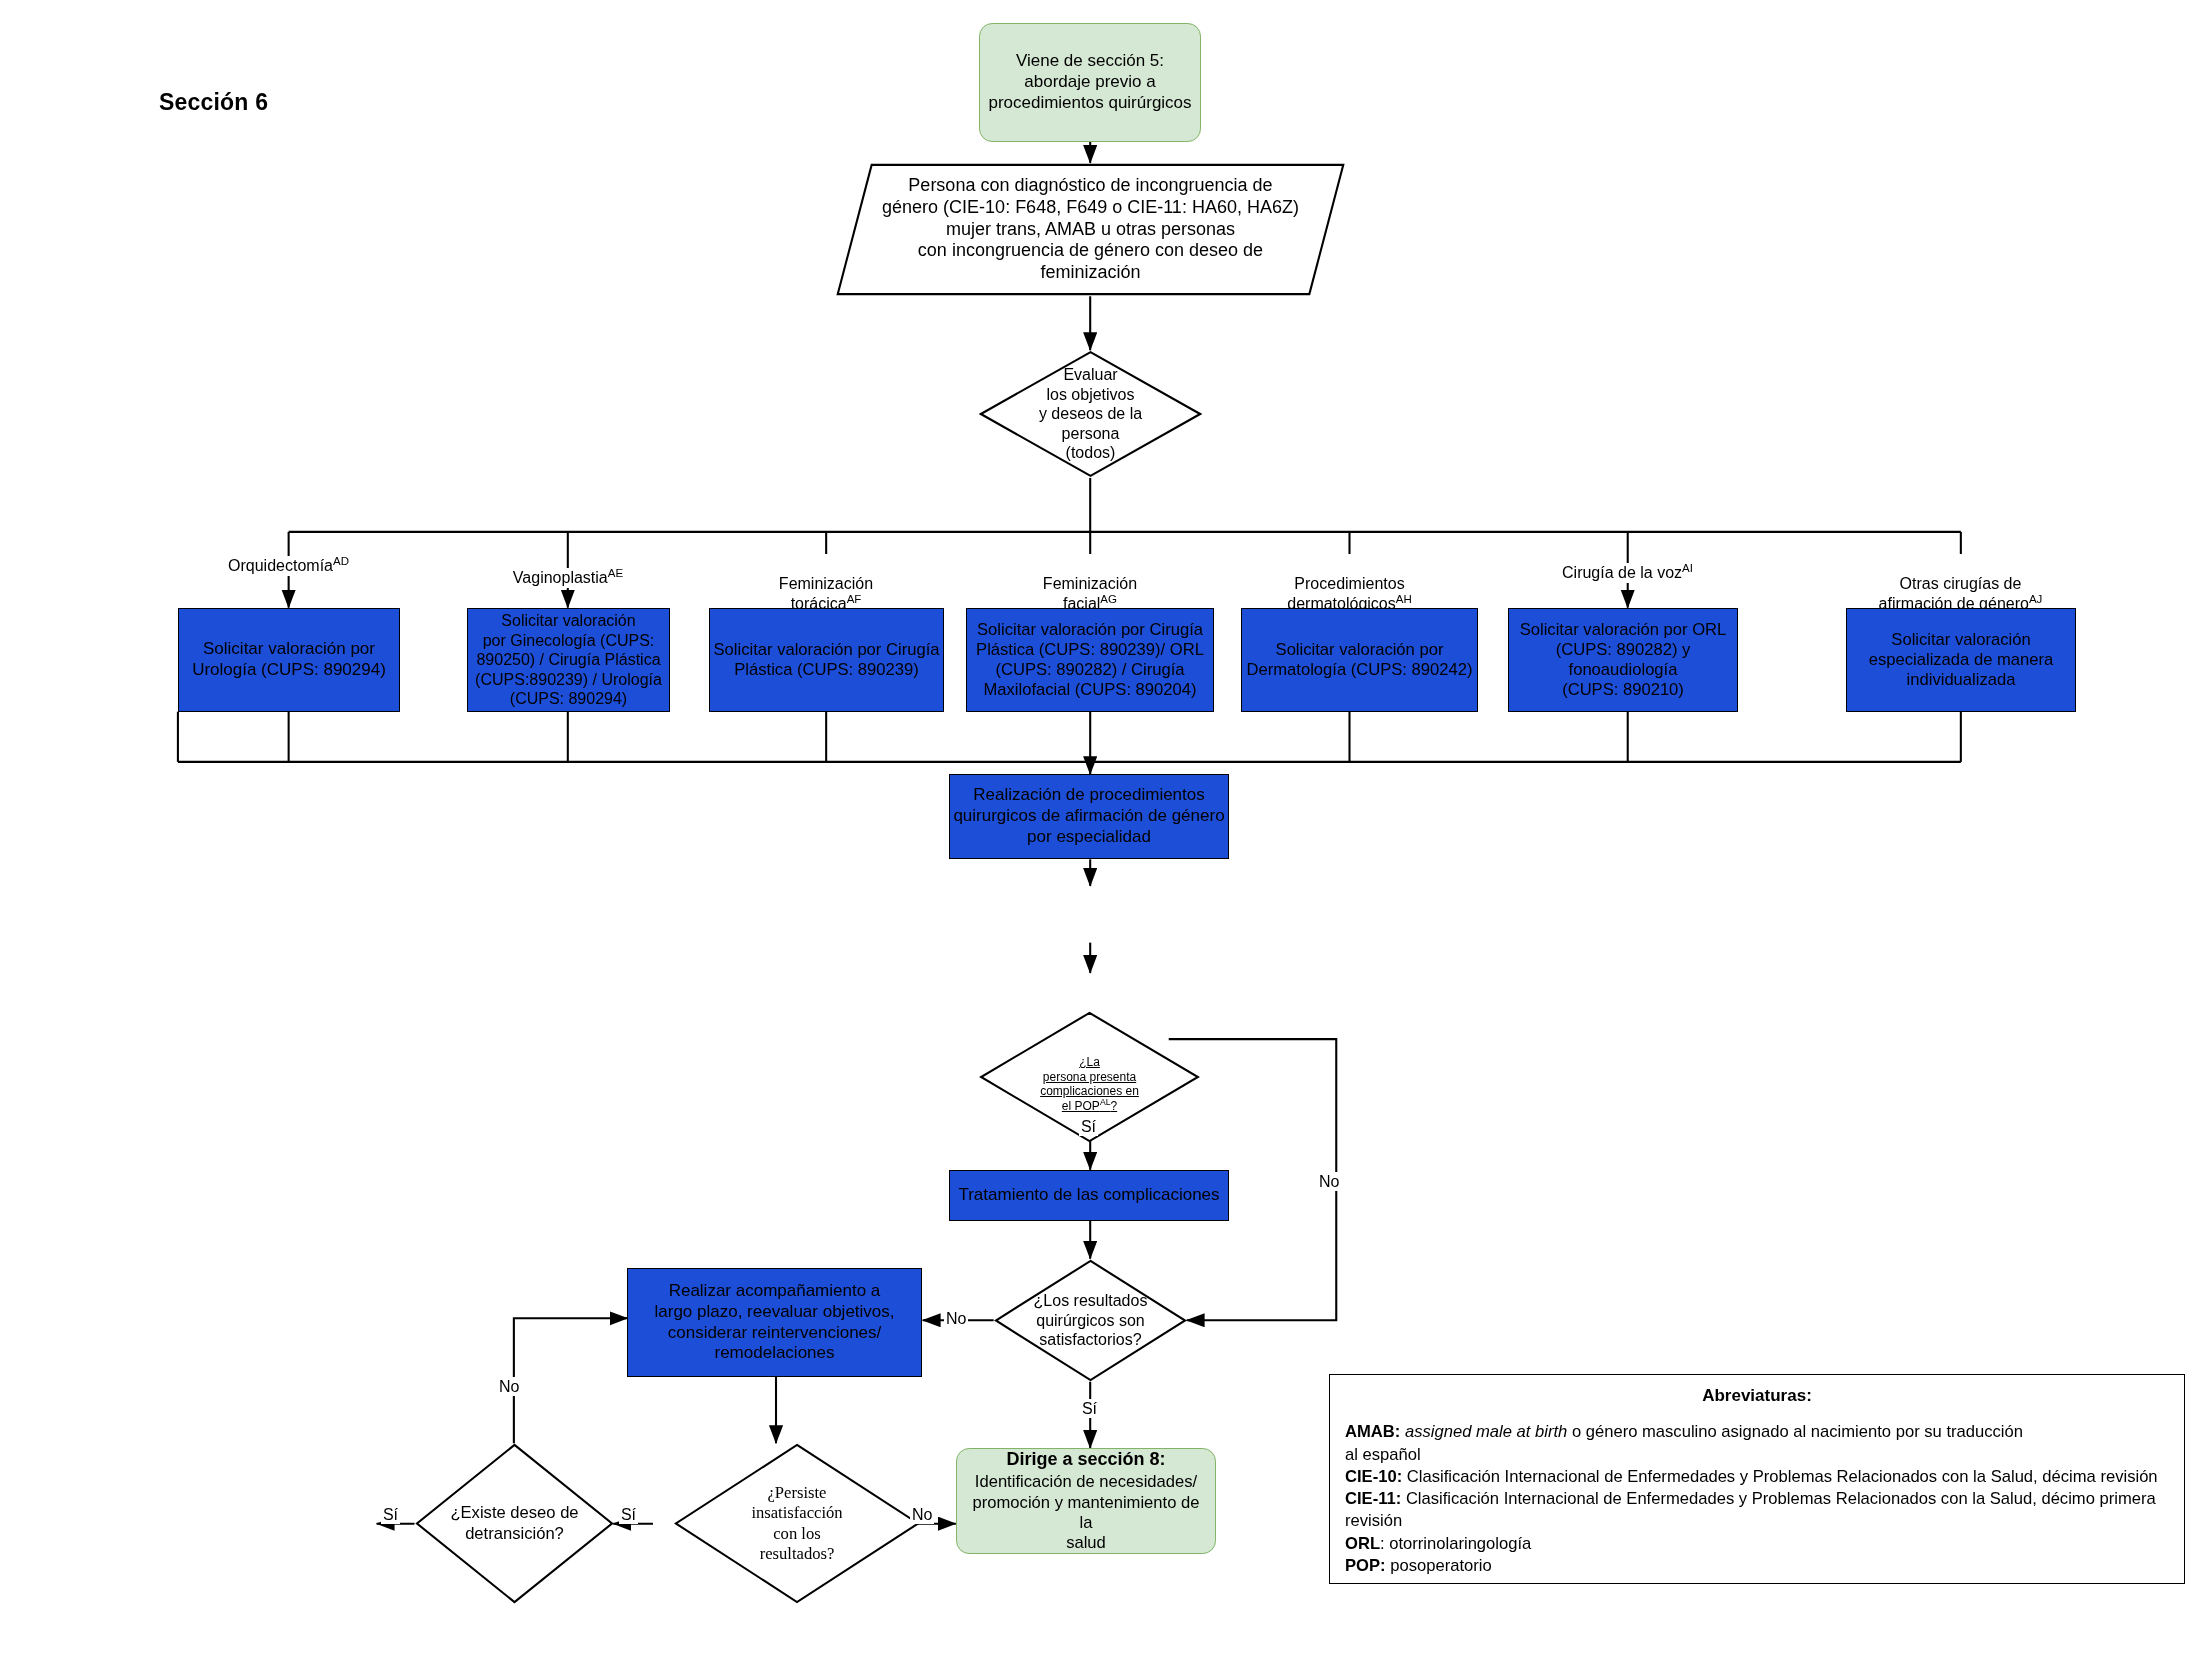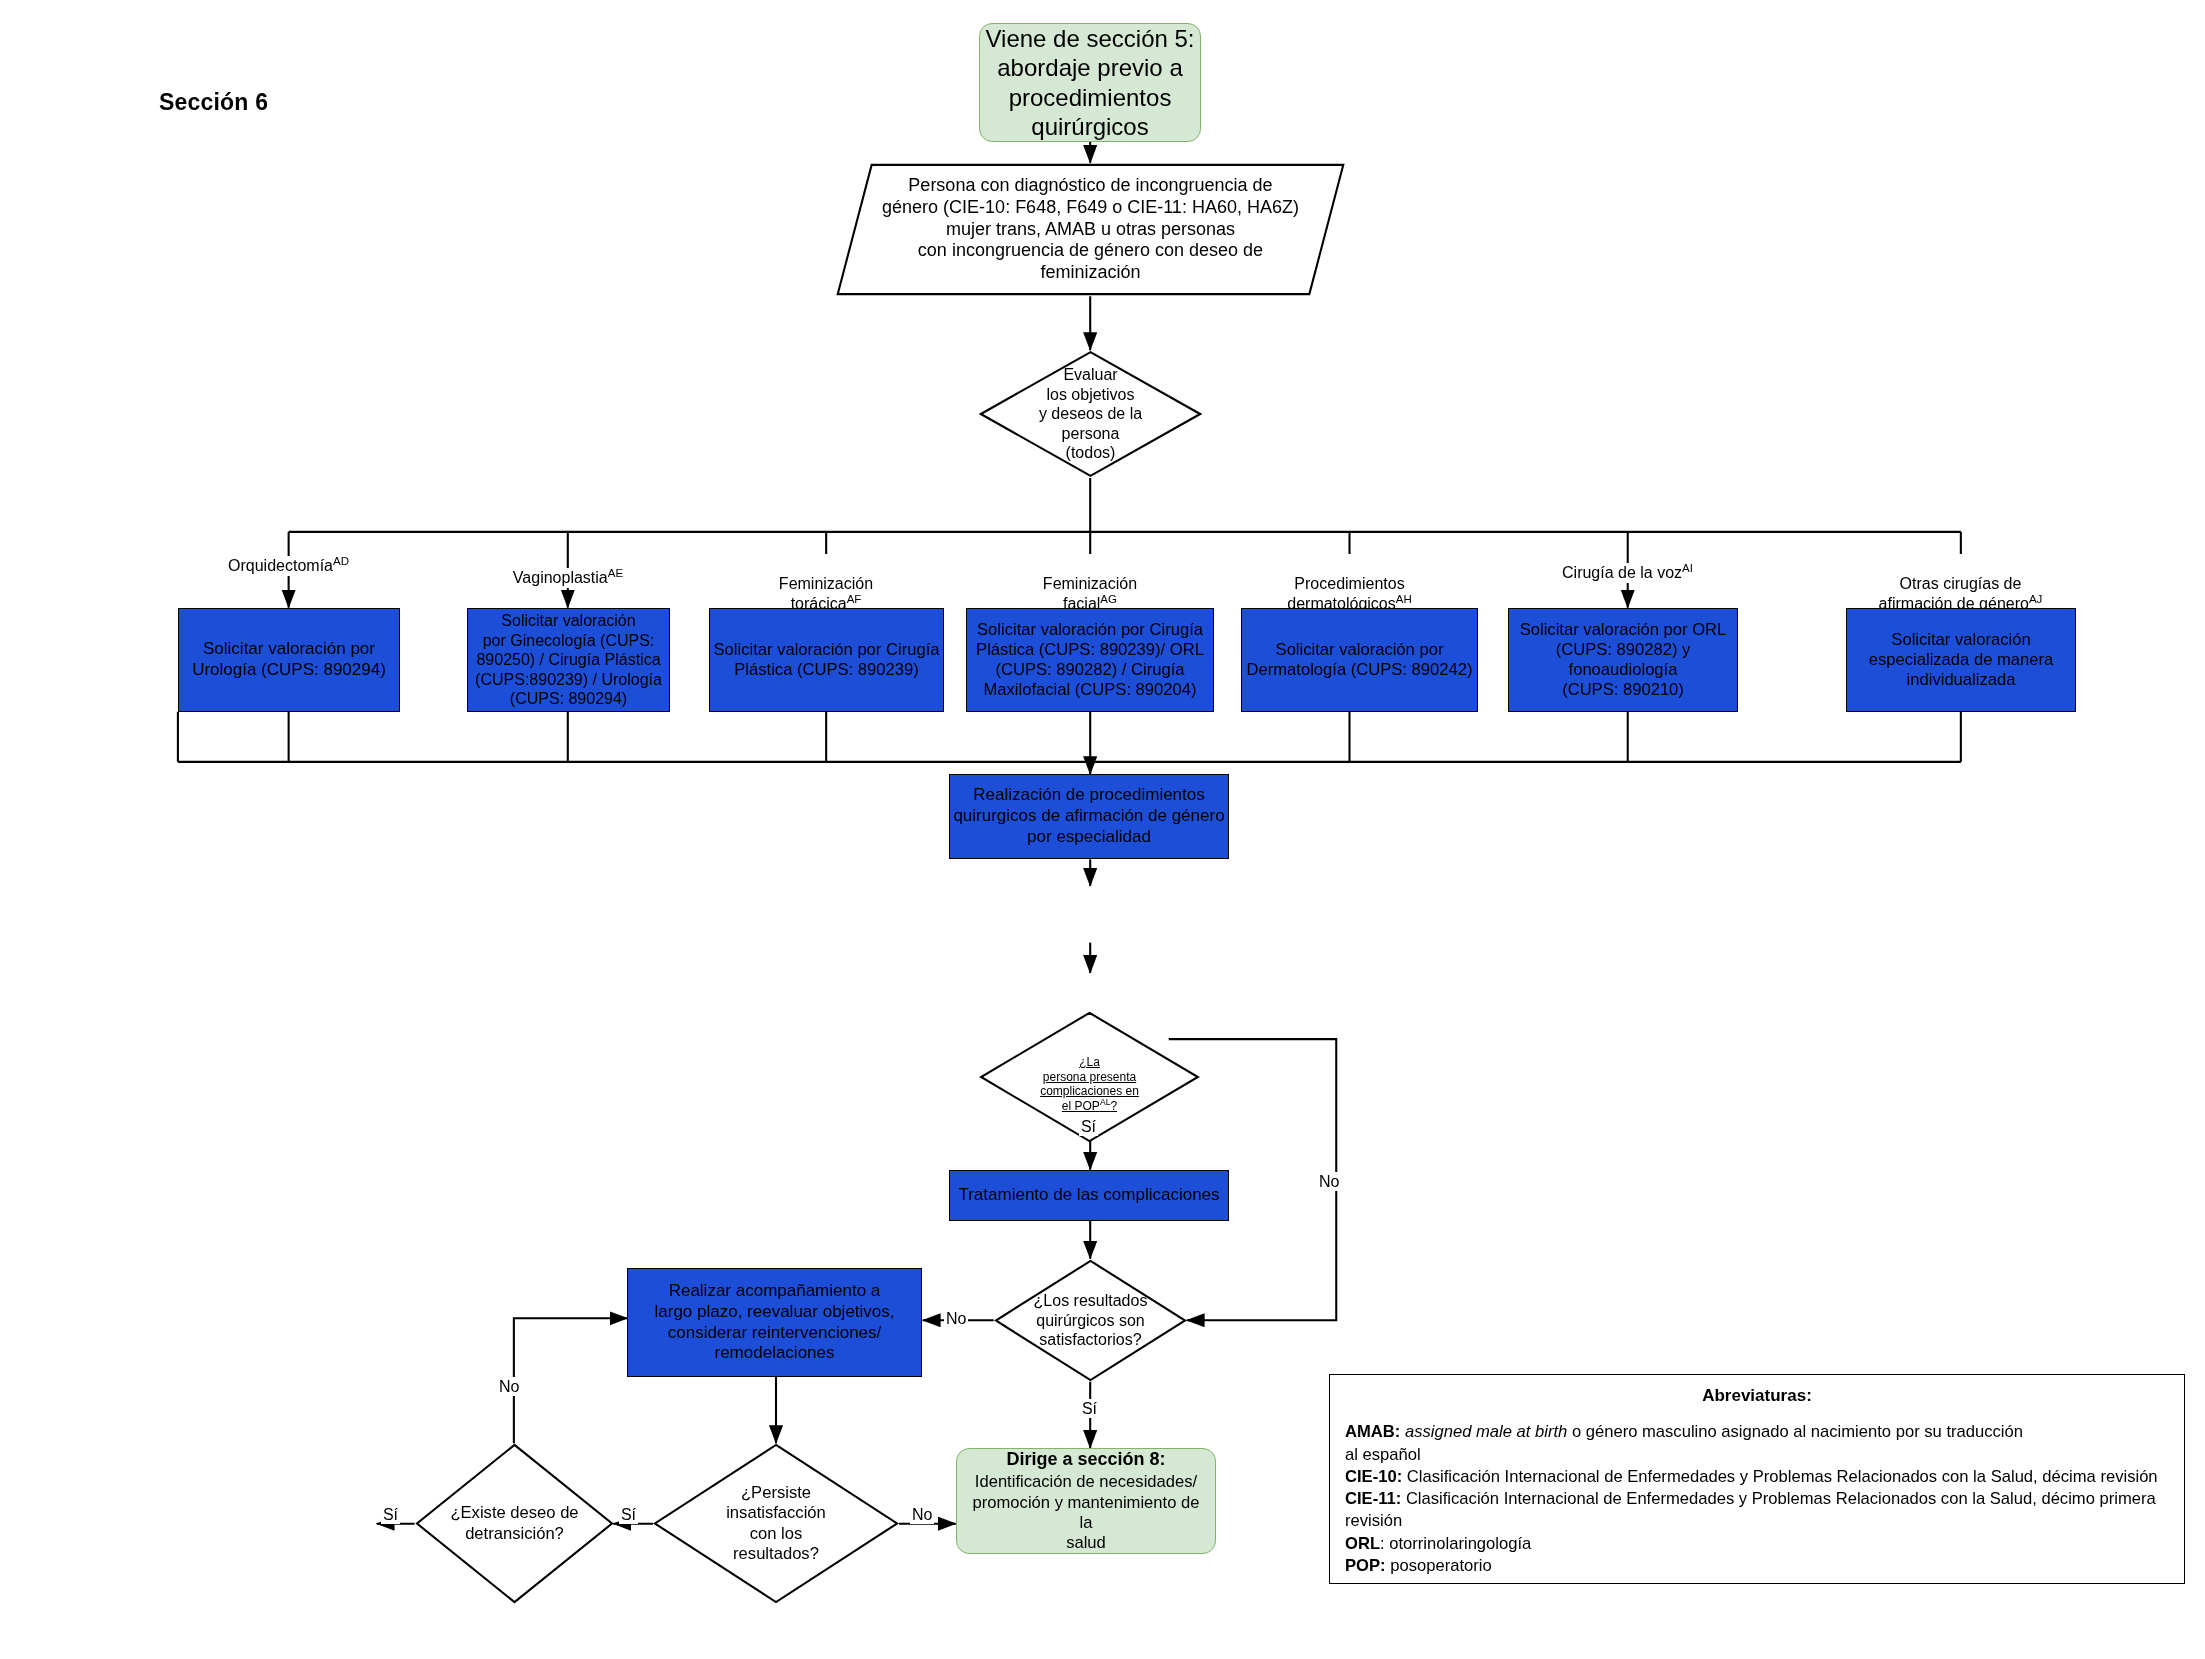"Viene de sección 5:" div.node { font-size: 24px -> 17px }
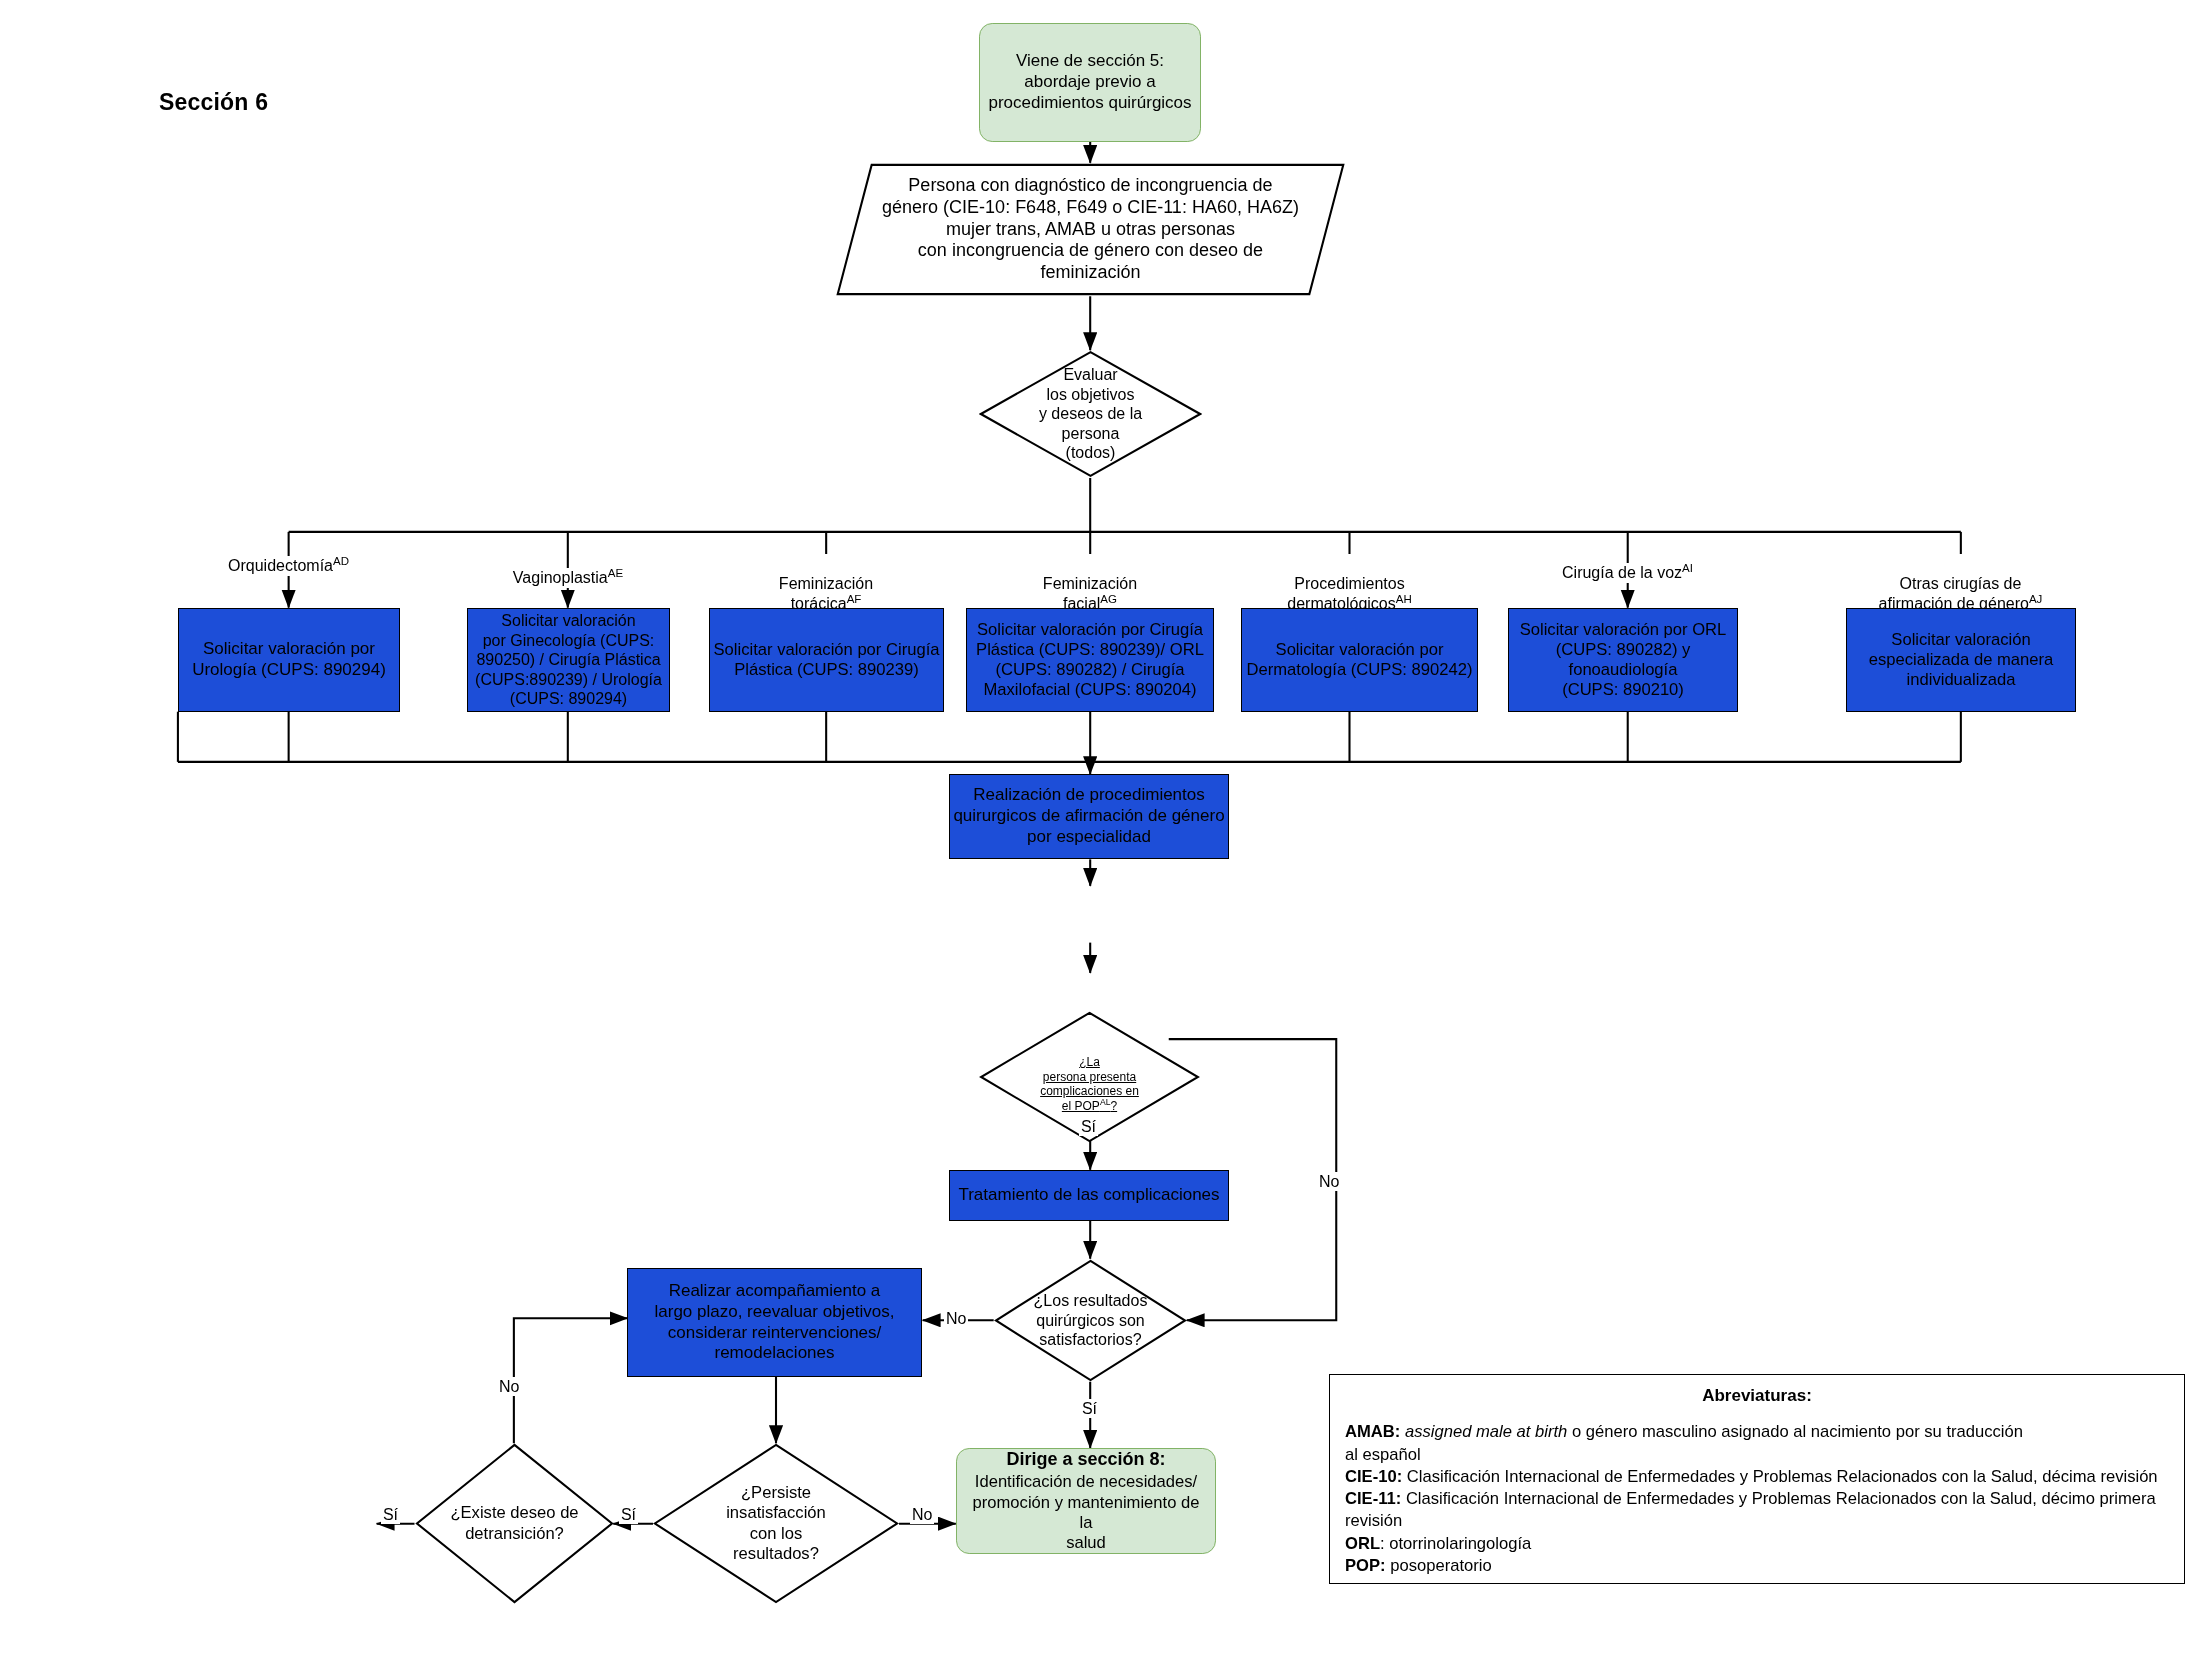"¿Persiste" div.node { font-family: none -> Liberation Serif, serif; left: 653px -> 674px }
